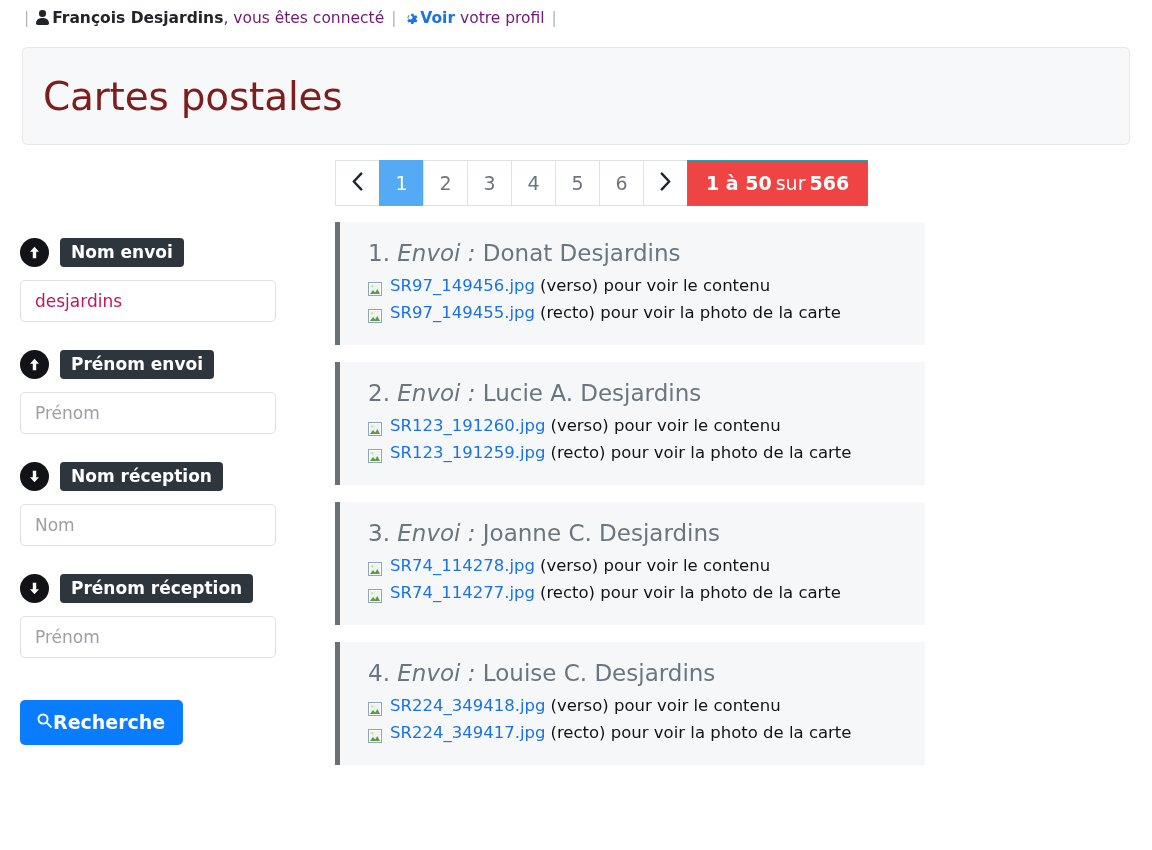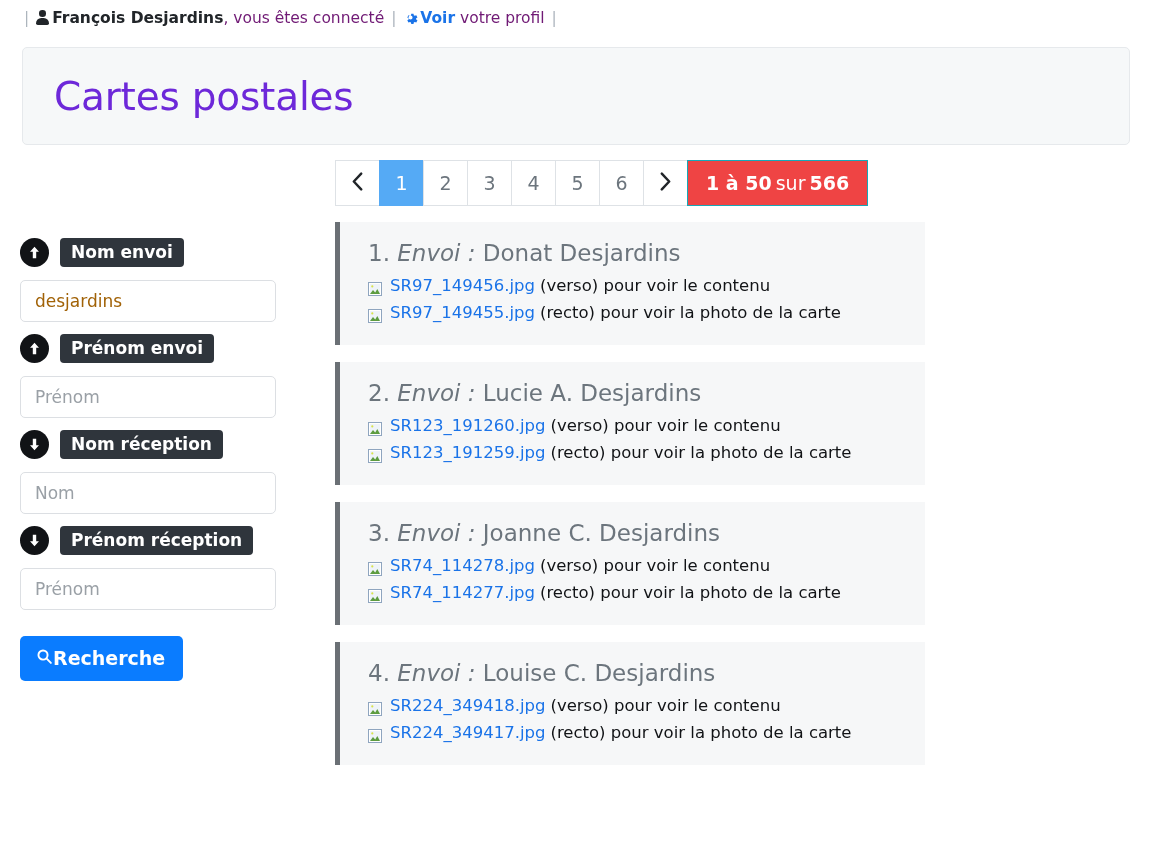"Cartes postales" .jumbotron h1 { color: #6d28d9 -> #7f1d1d; margin: 11px -> 0 }
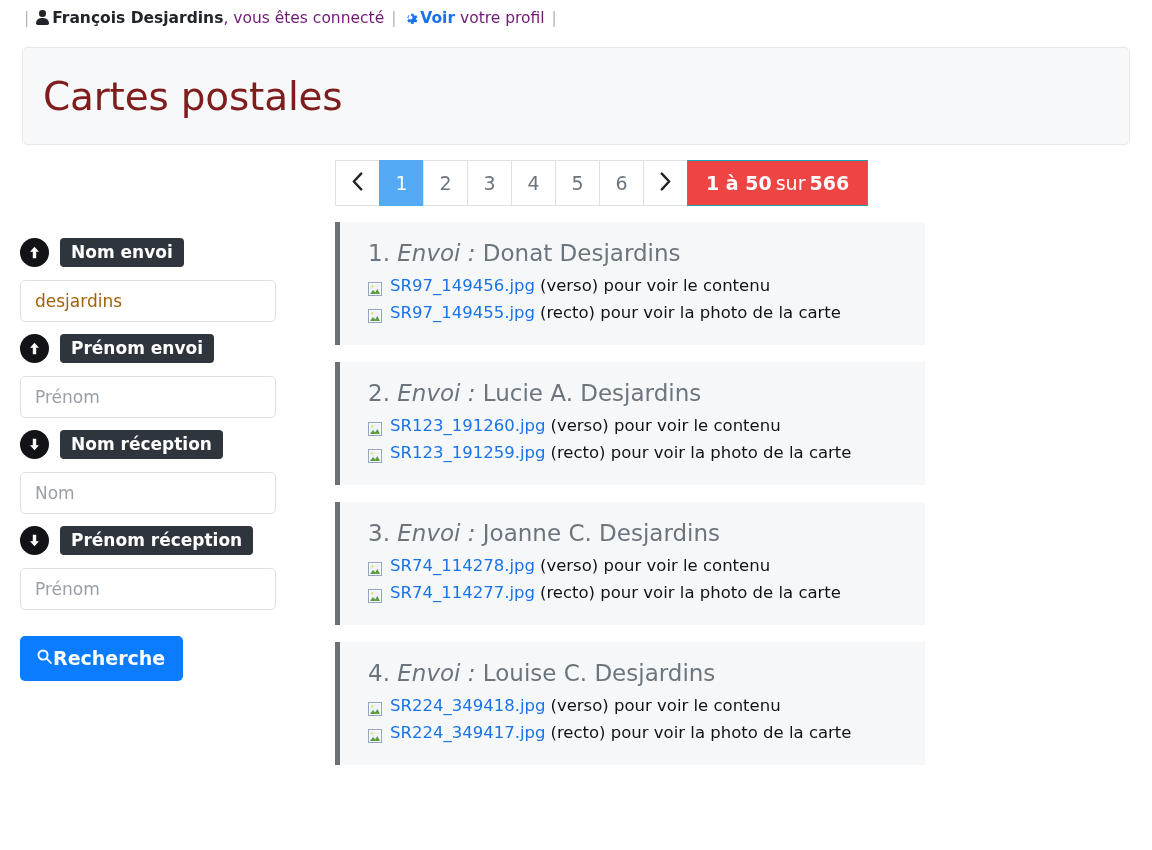"Nom envoi" .filter-group { margin-bottom: 12px -> 28px }
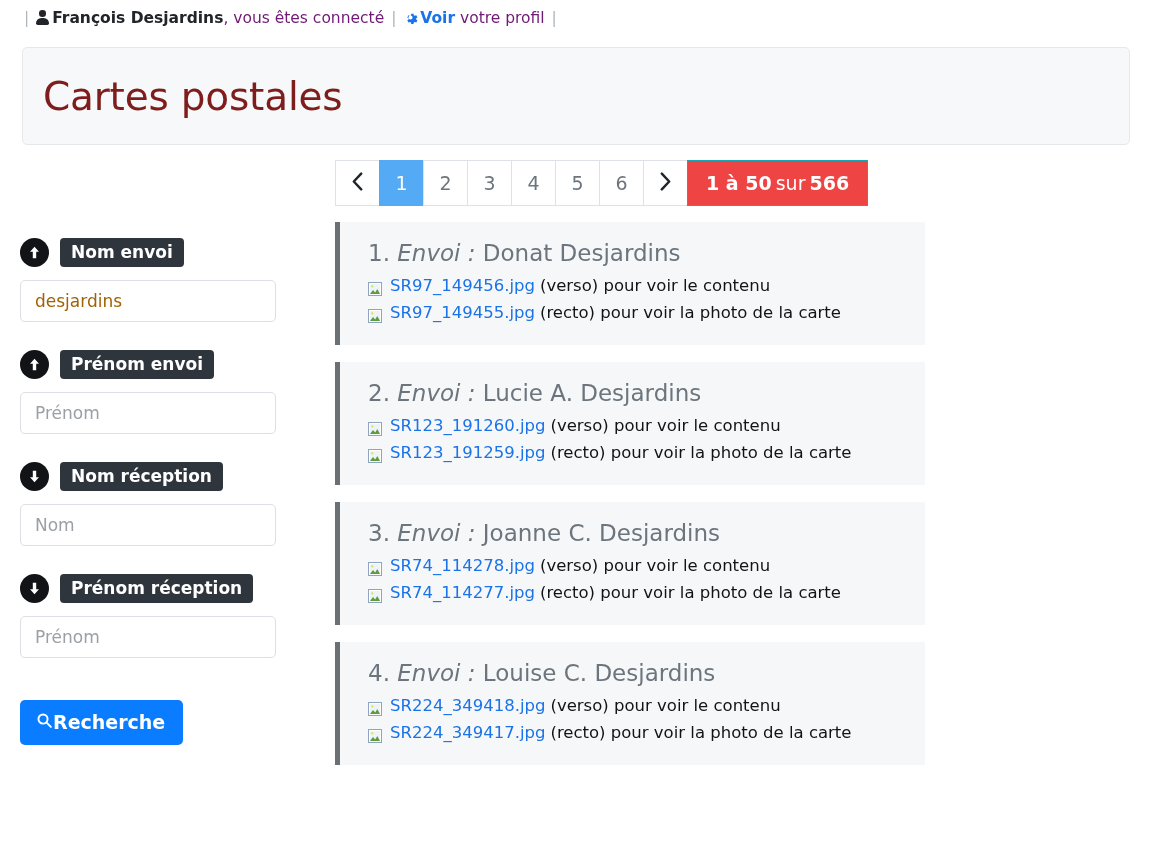"desjardins" .filter-input { color: #a16207 -> #be185d }
